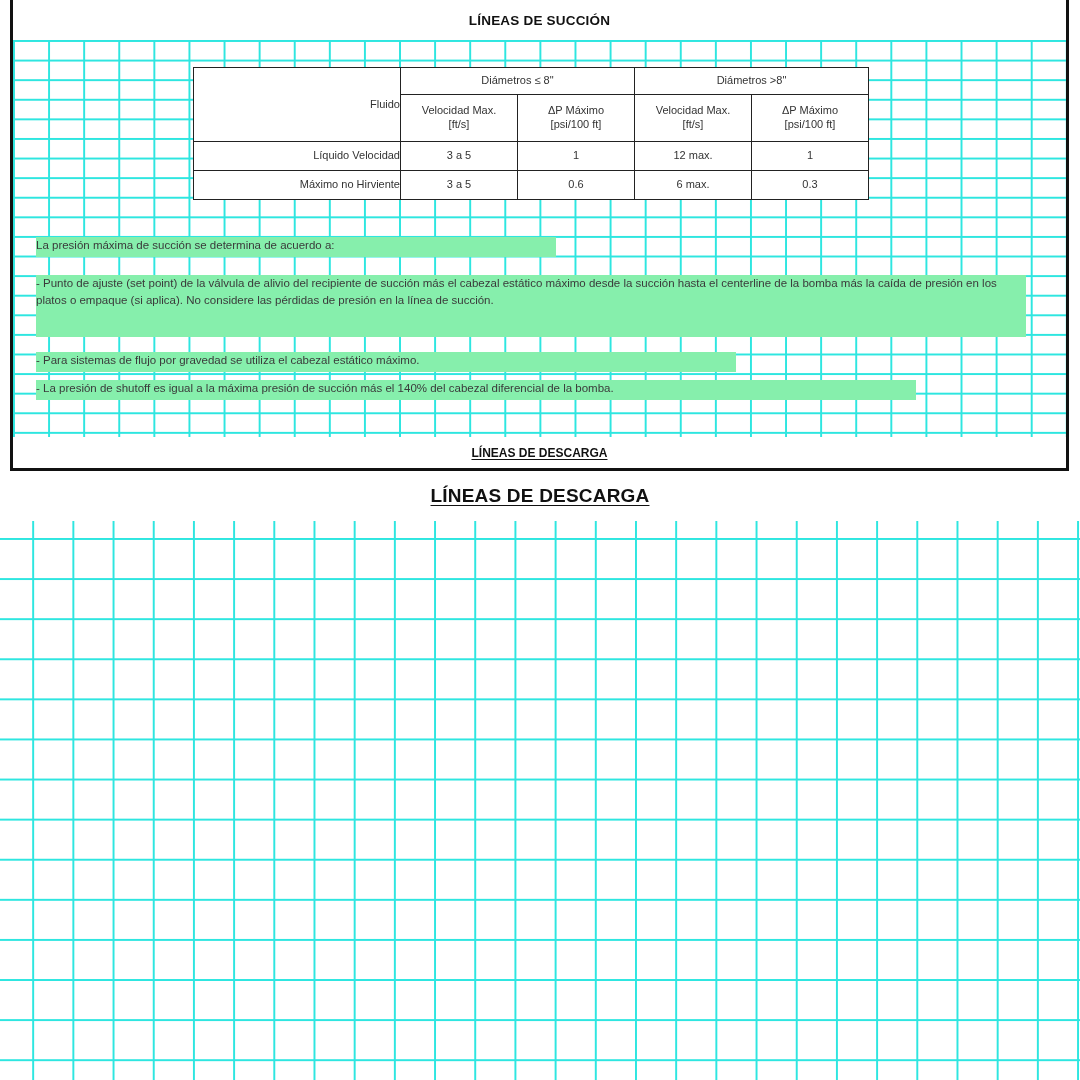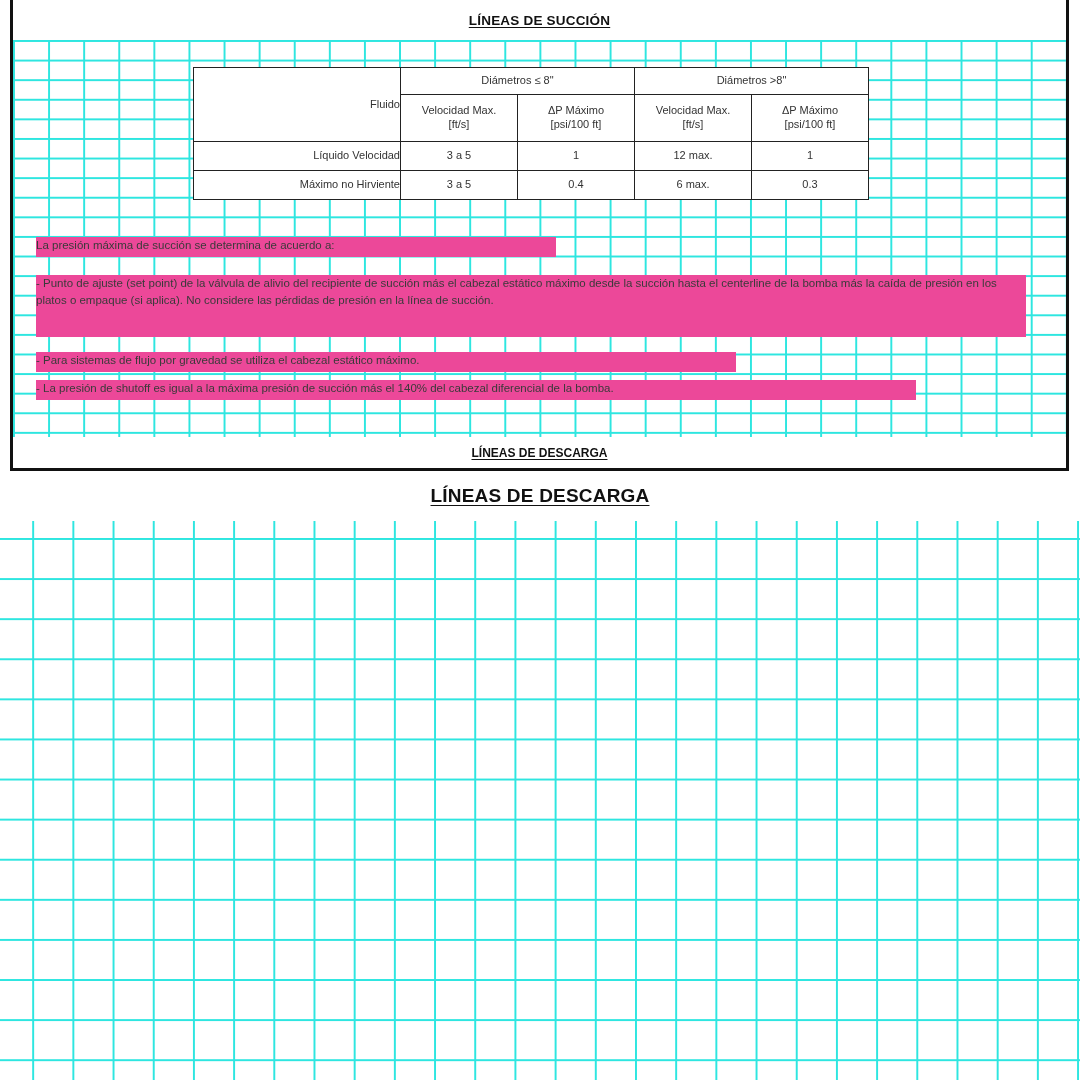"LÍNEAS DE SUCCIÓN" .doc-title { text-decoration: underline -> none }
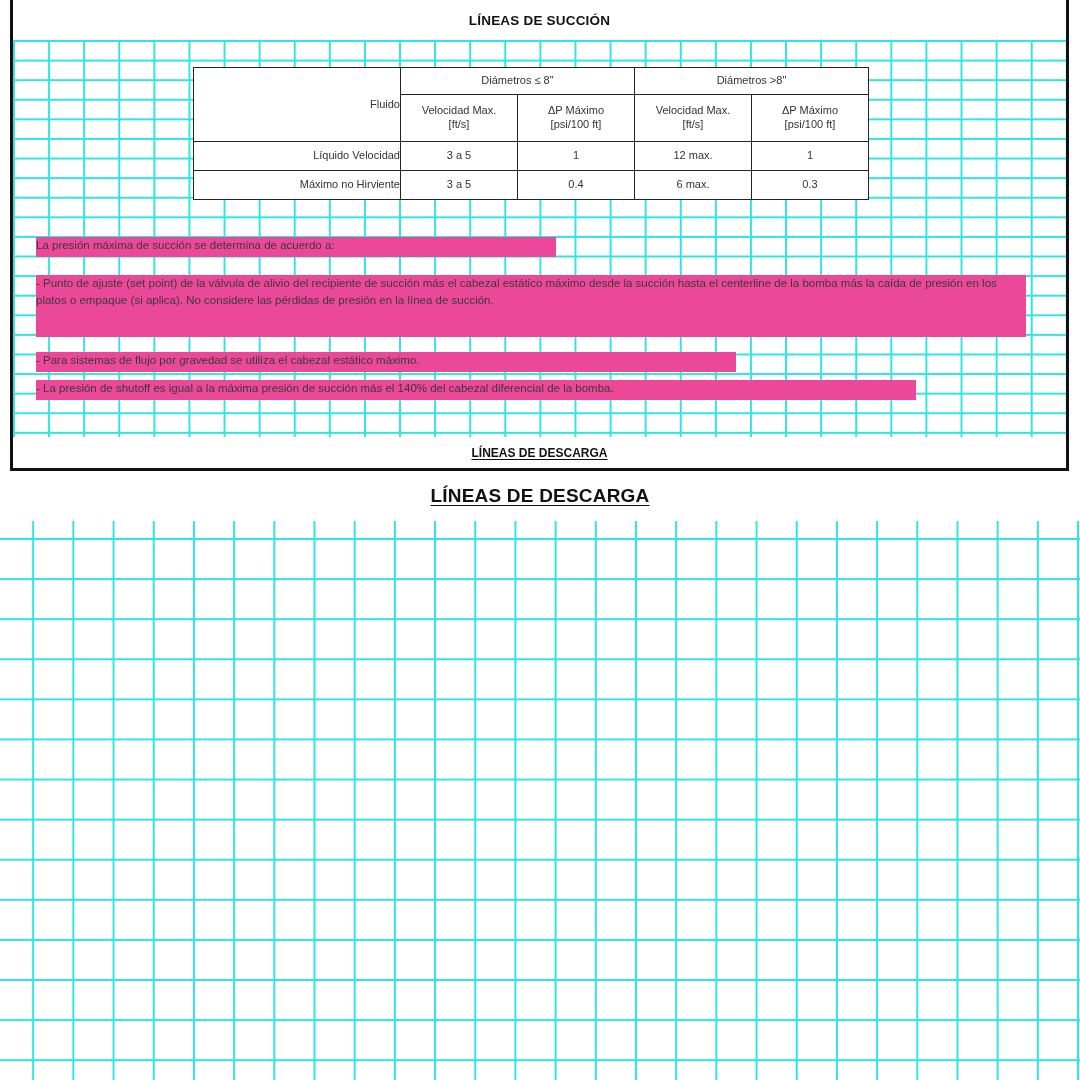"0.4" td.c-num { text: 0.4 -> 0.6 }
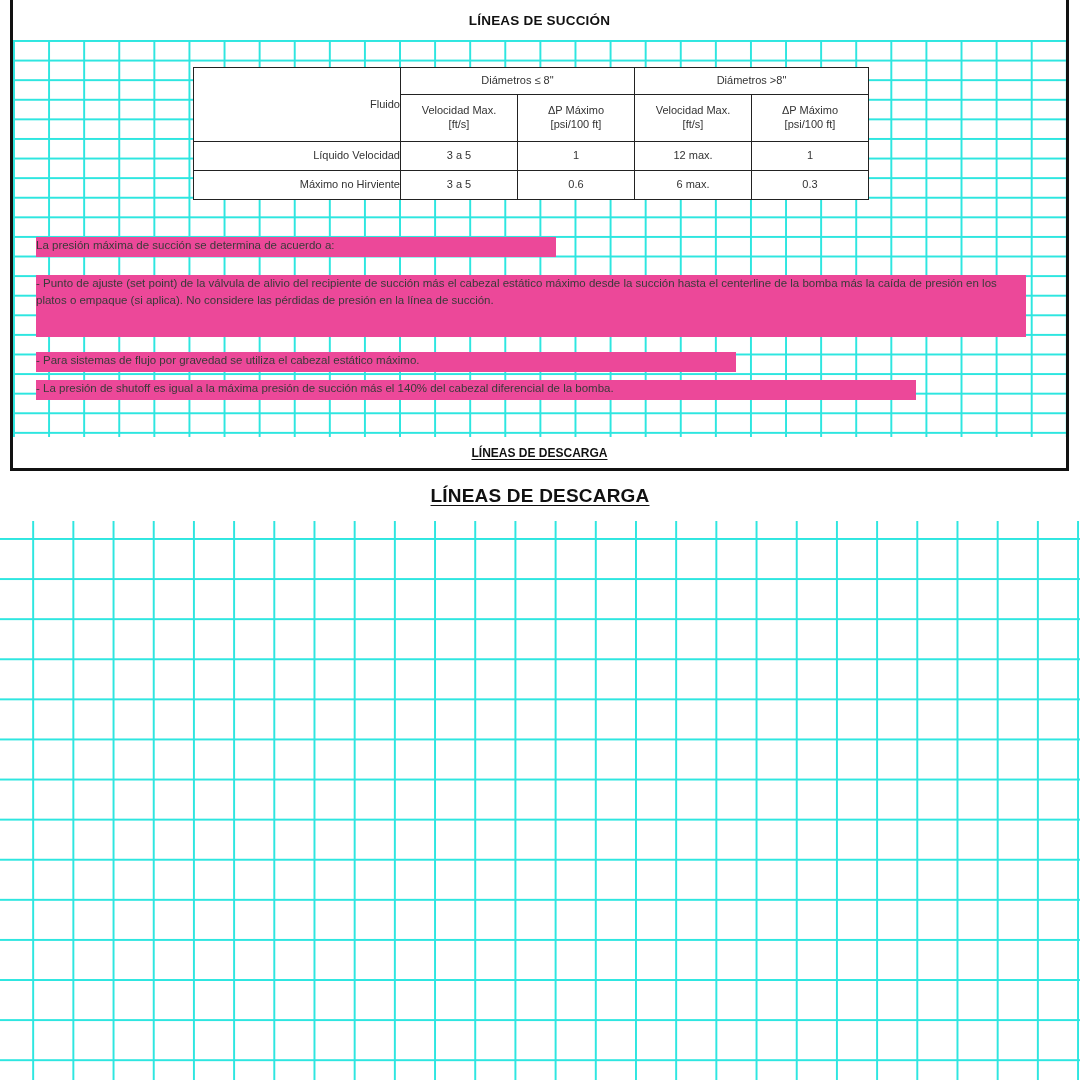"La presión máxima de succión" .note { background: #ec4899 -> #86efac }
